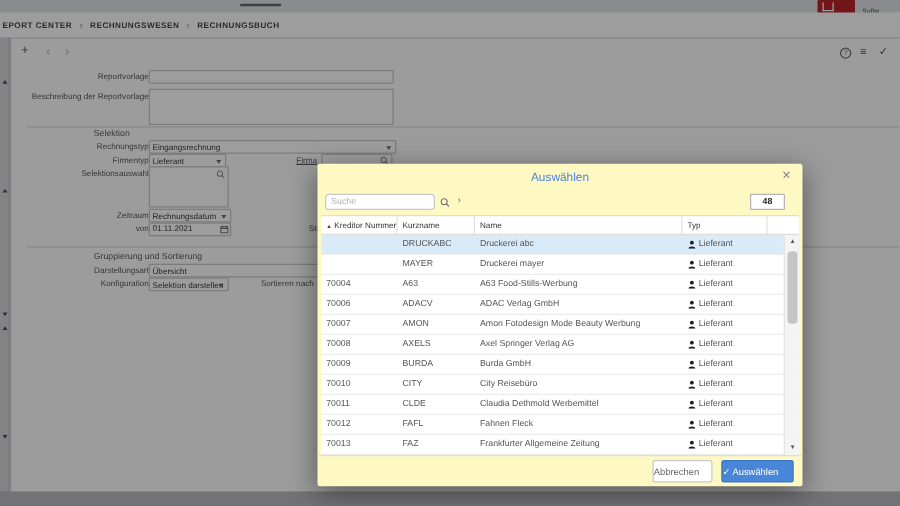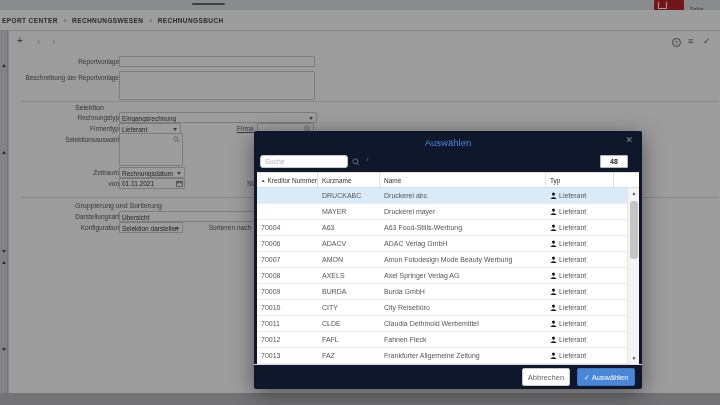"Auswählen" .modal { background: #0f172a -> #fef9c3 }
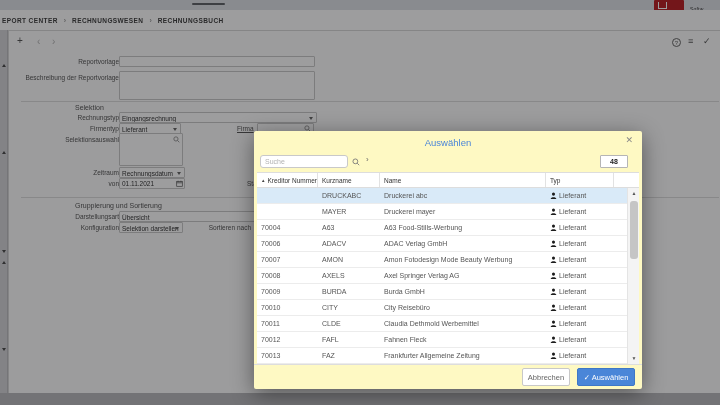"Abbrechen" .btn { text-align: center -> none }
